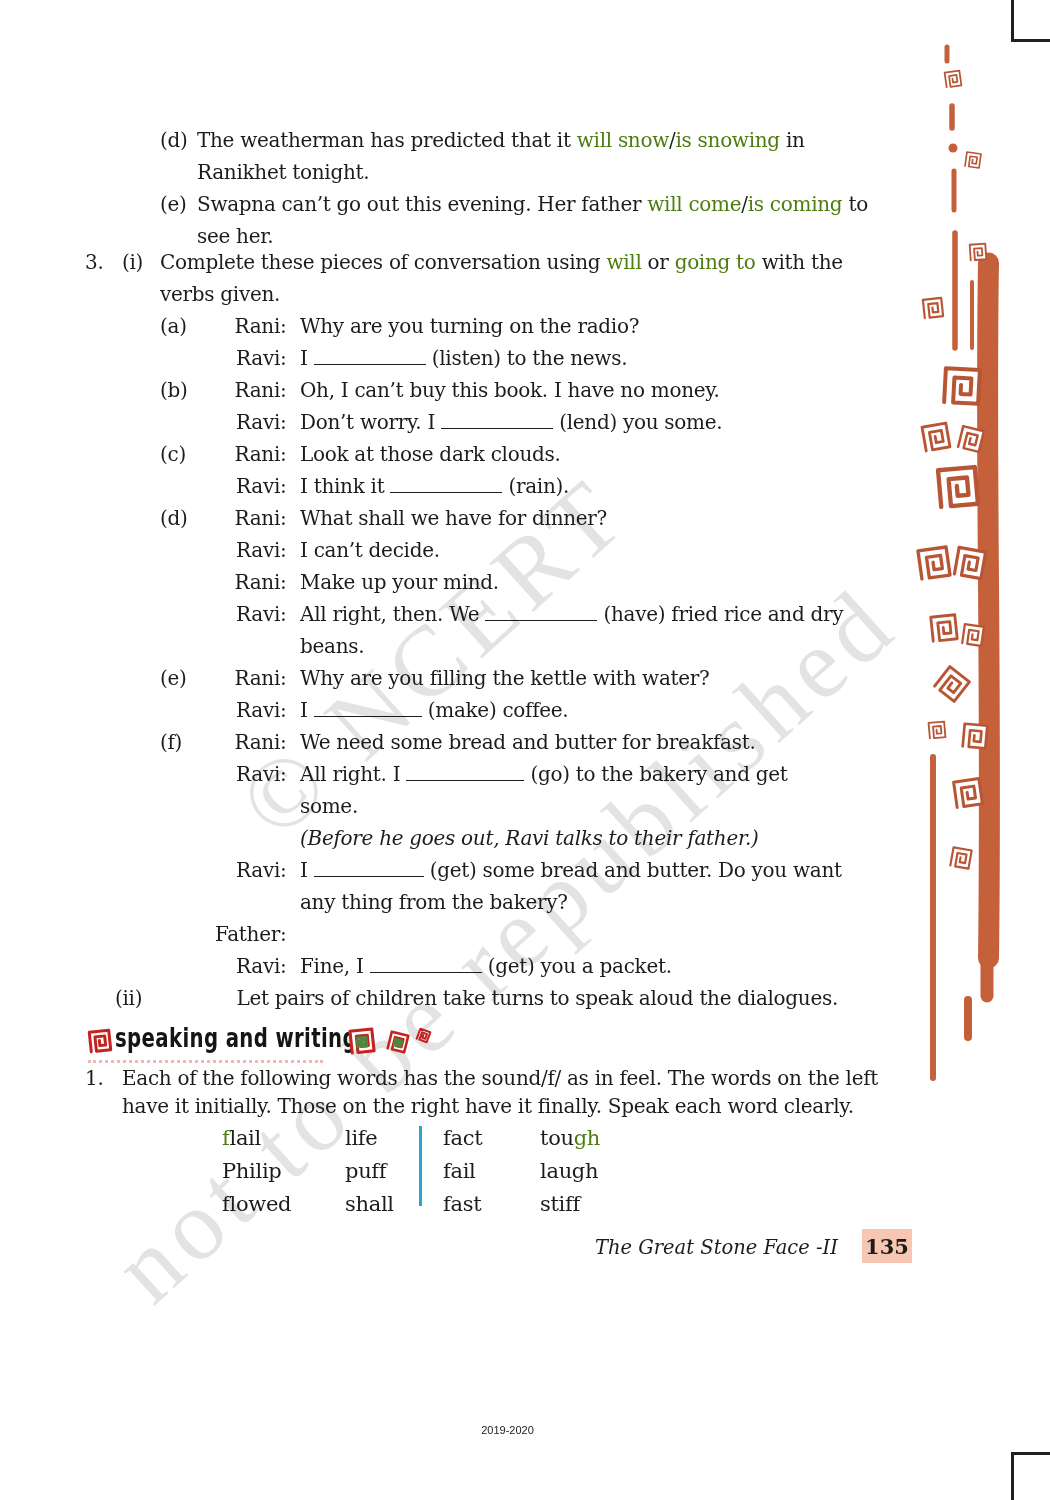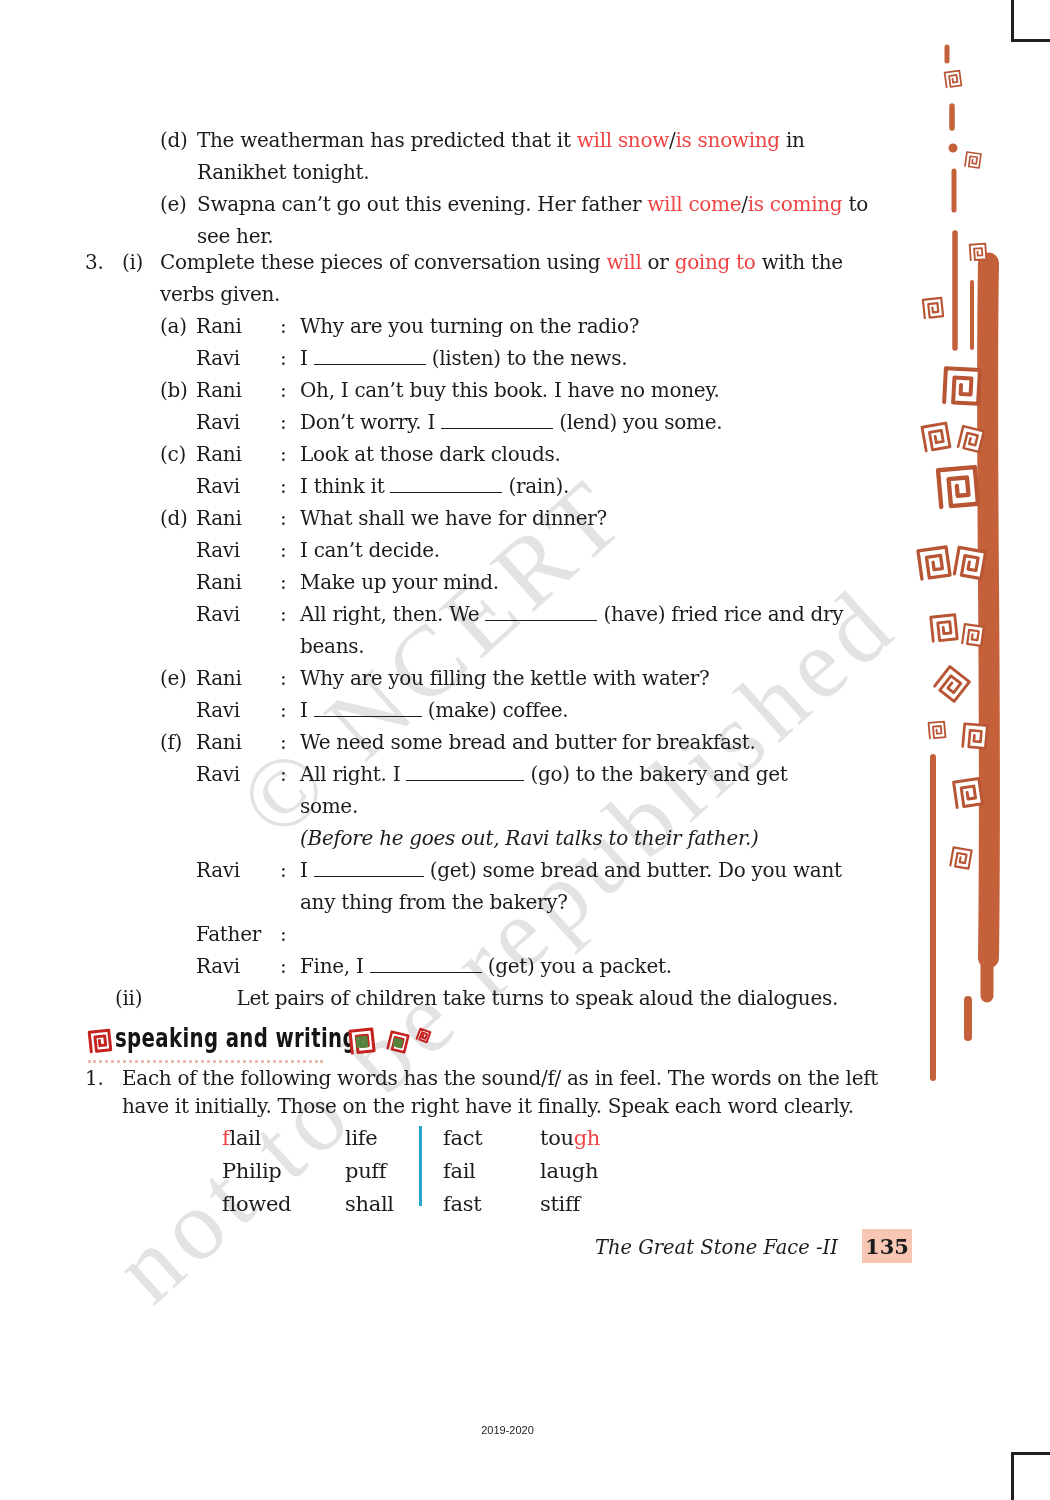"will snow" .accent { color: #ef4444 -> #4d7c0f }
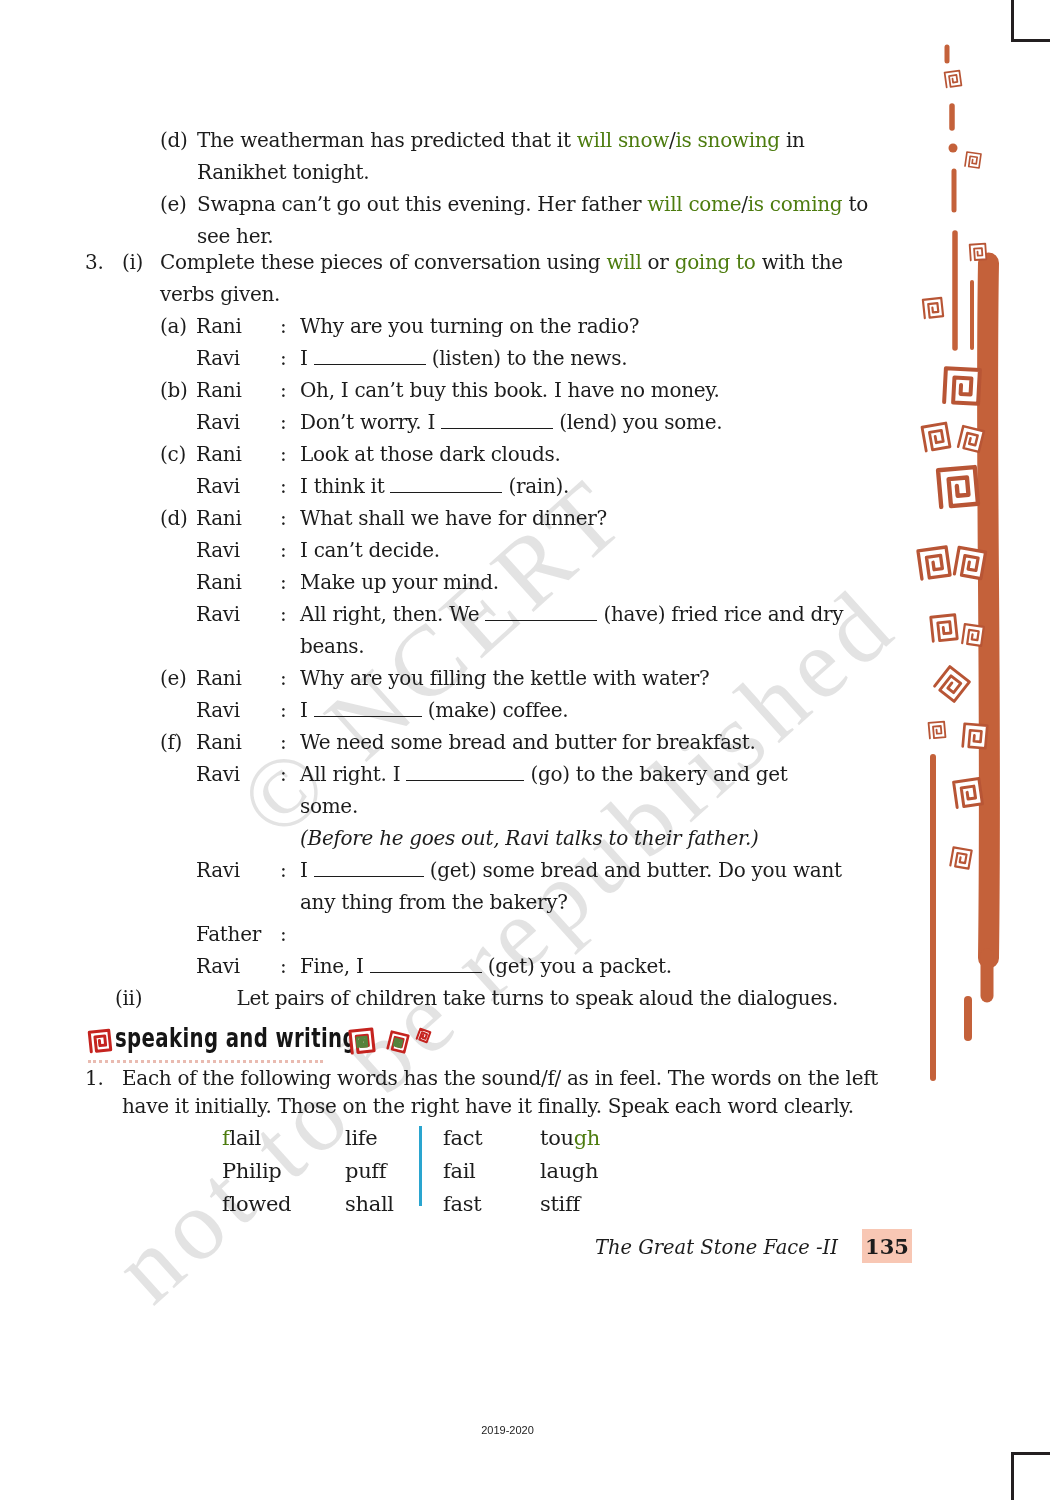"Rani" .dlg-speaker { text-align: none -> right }
